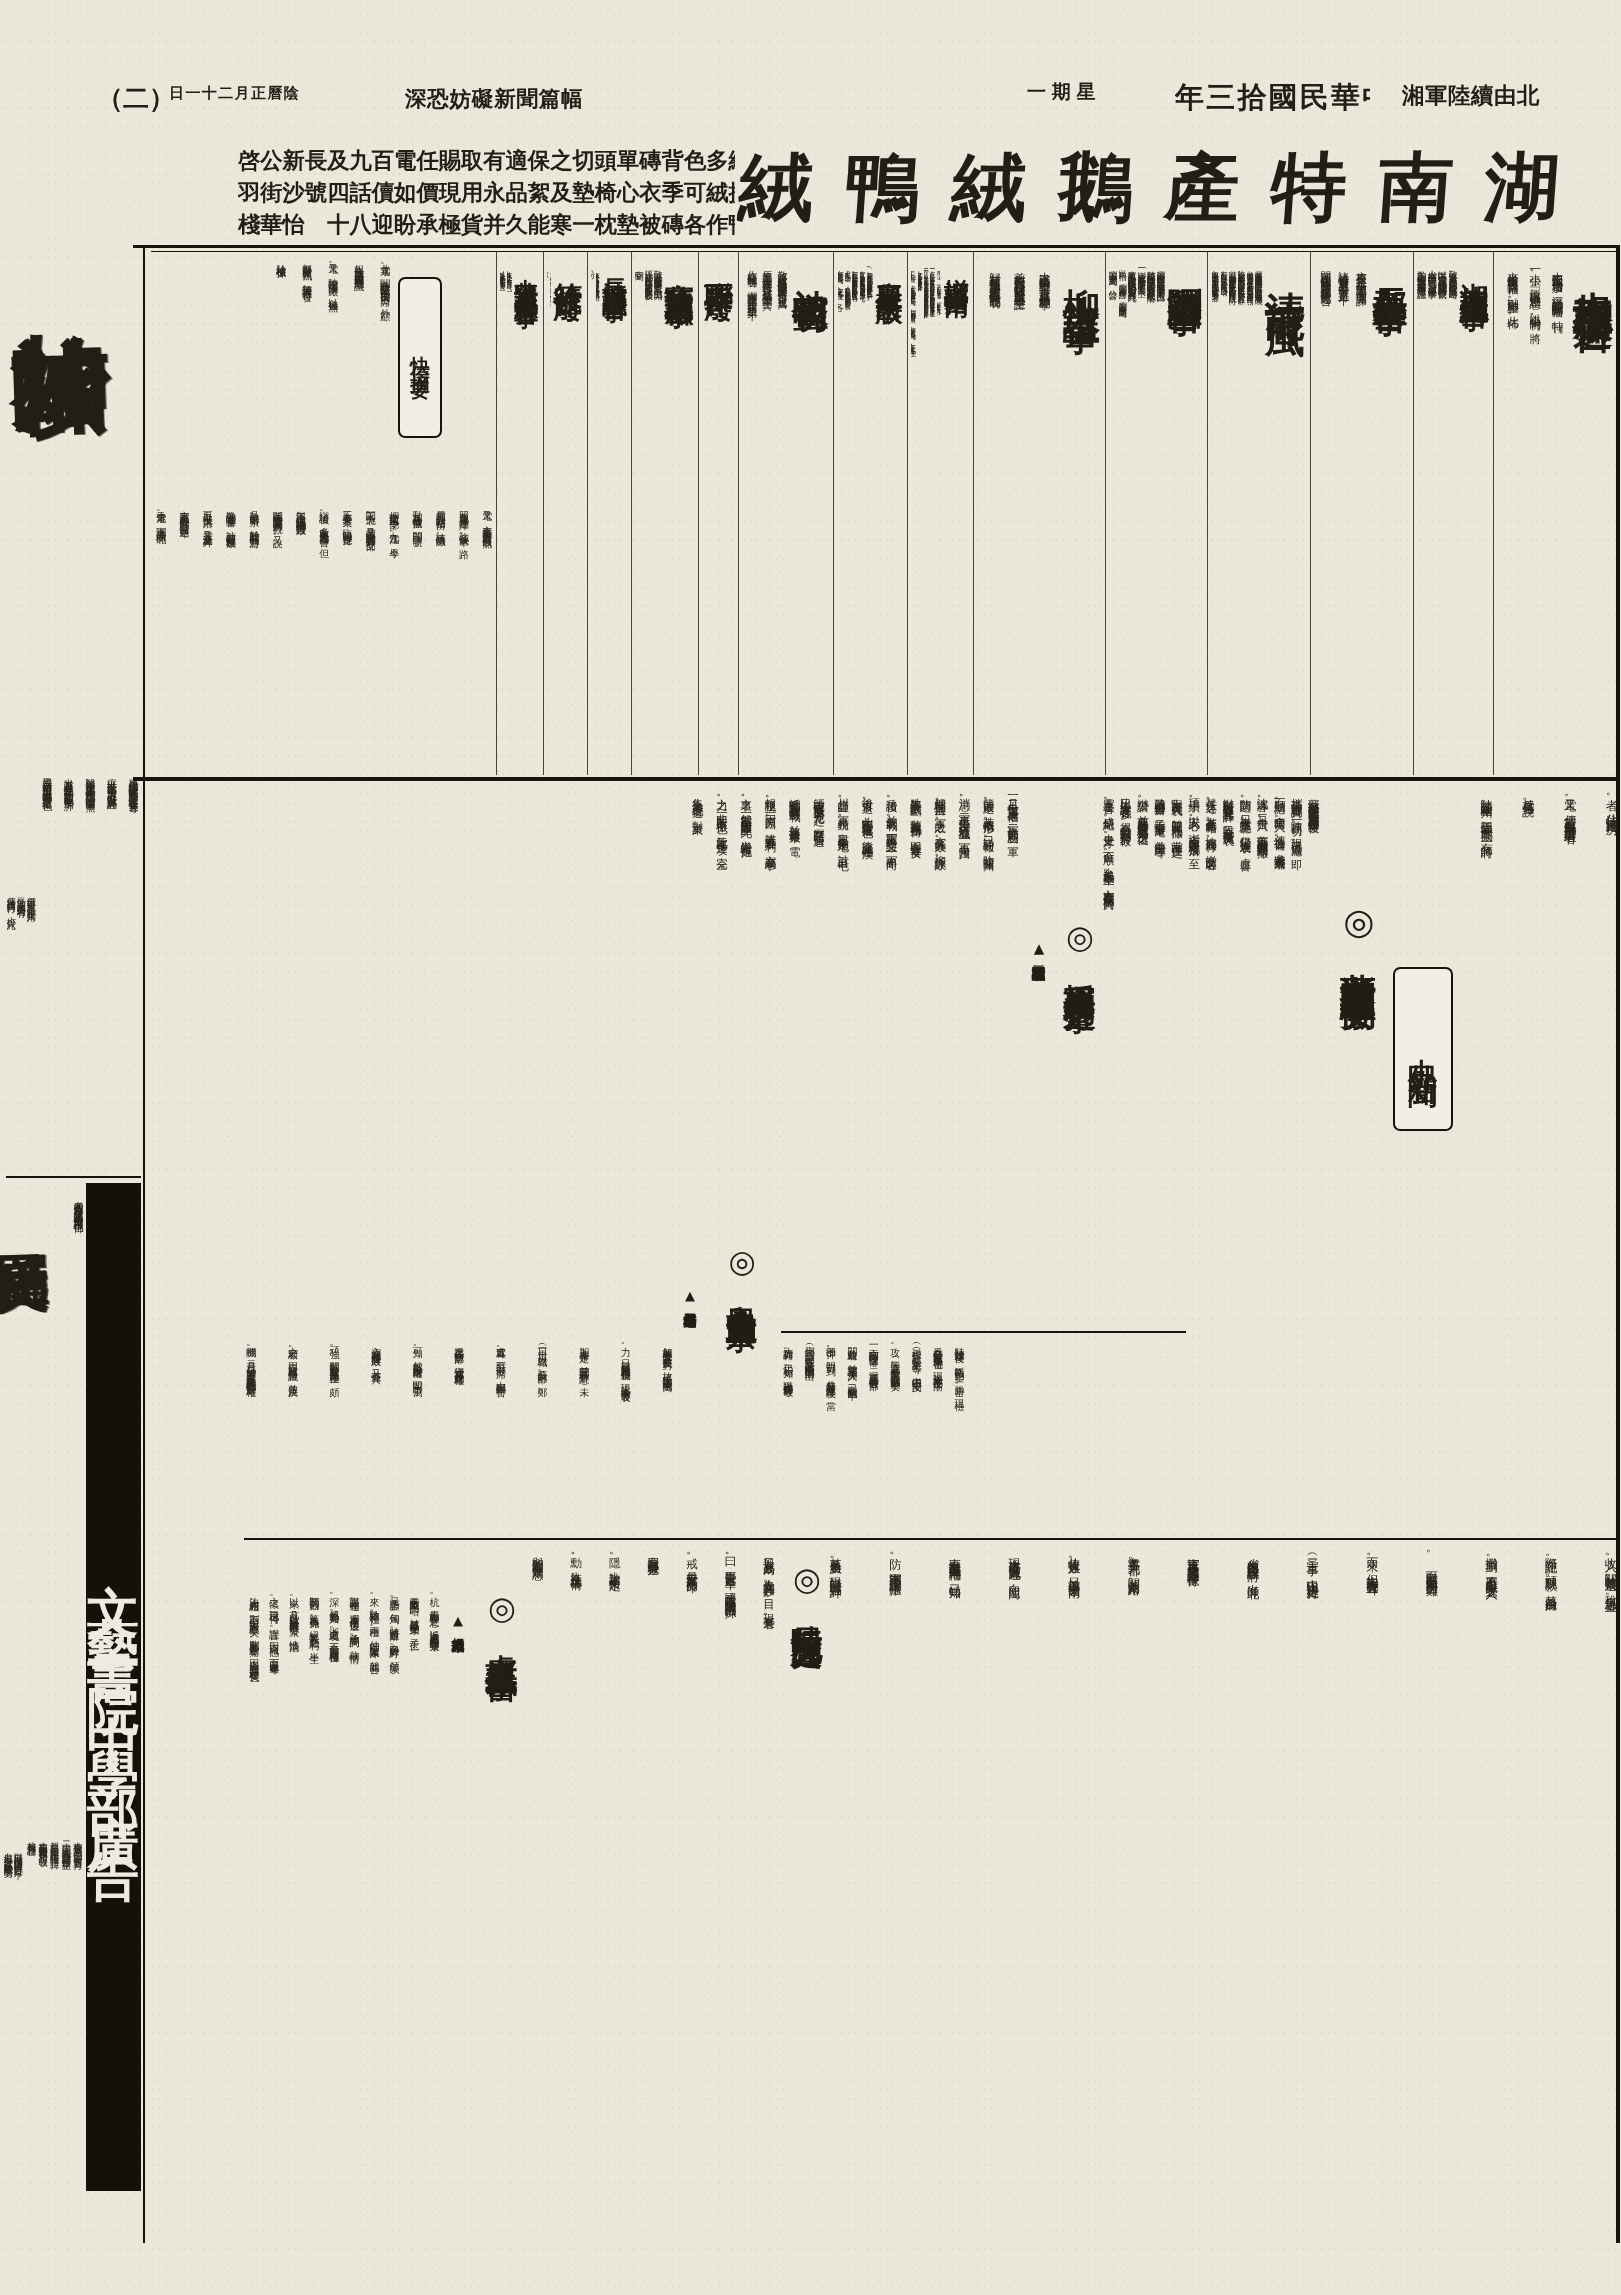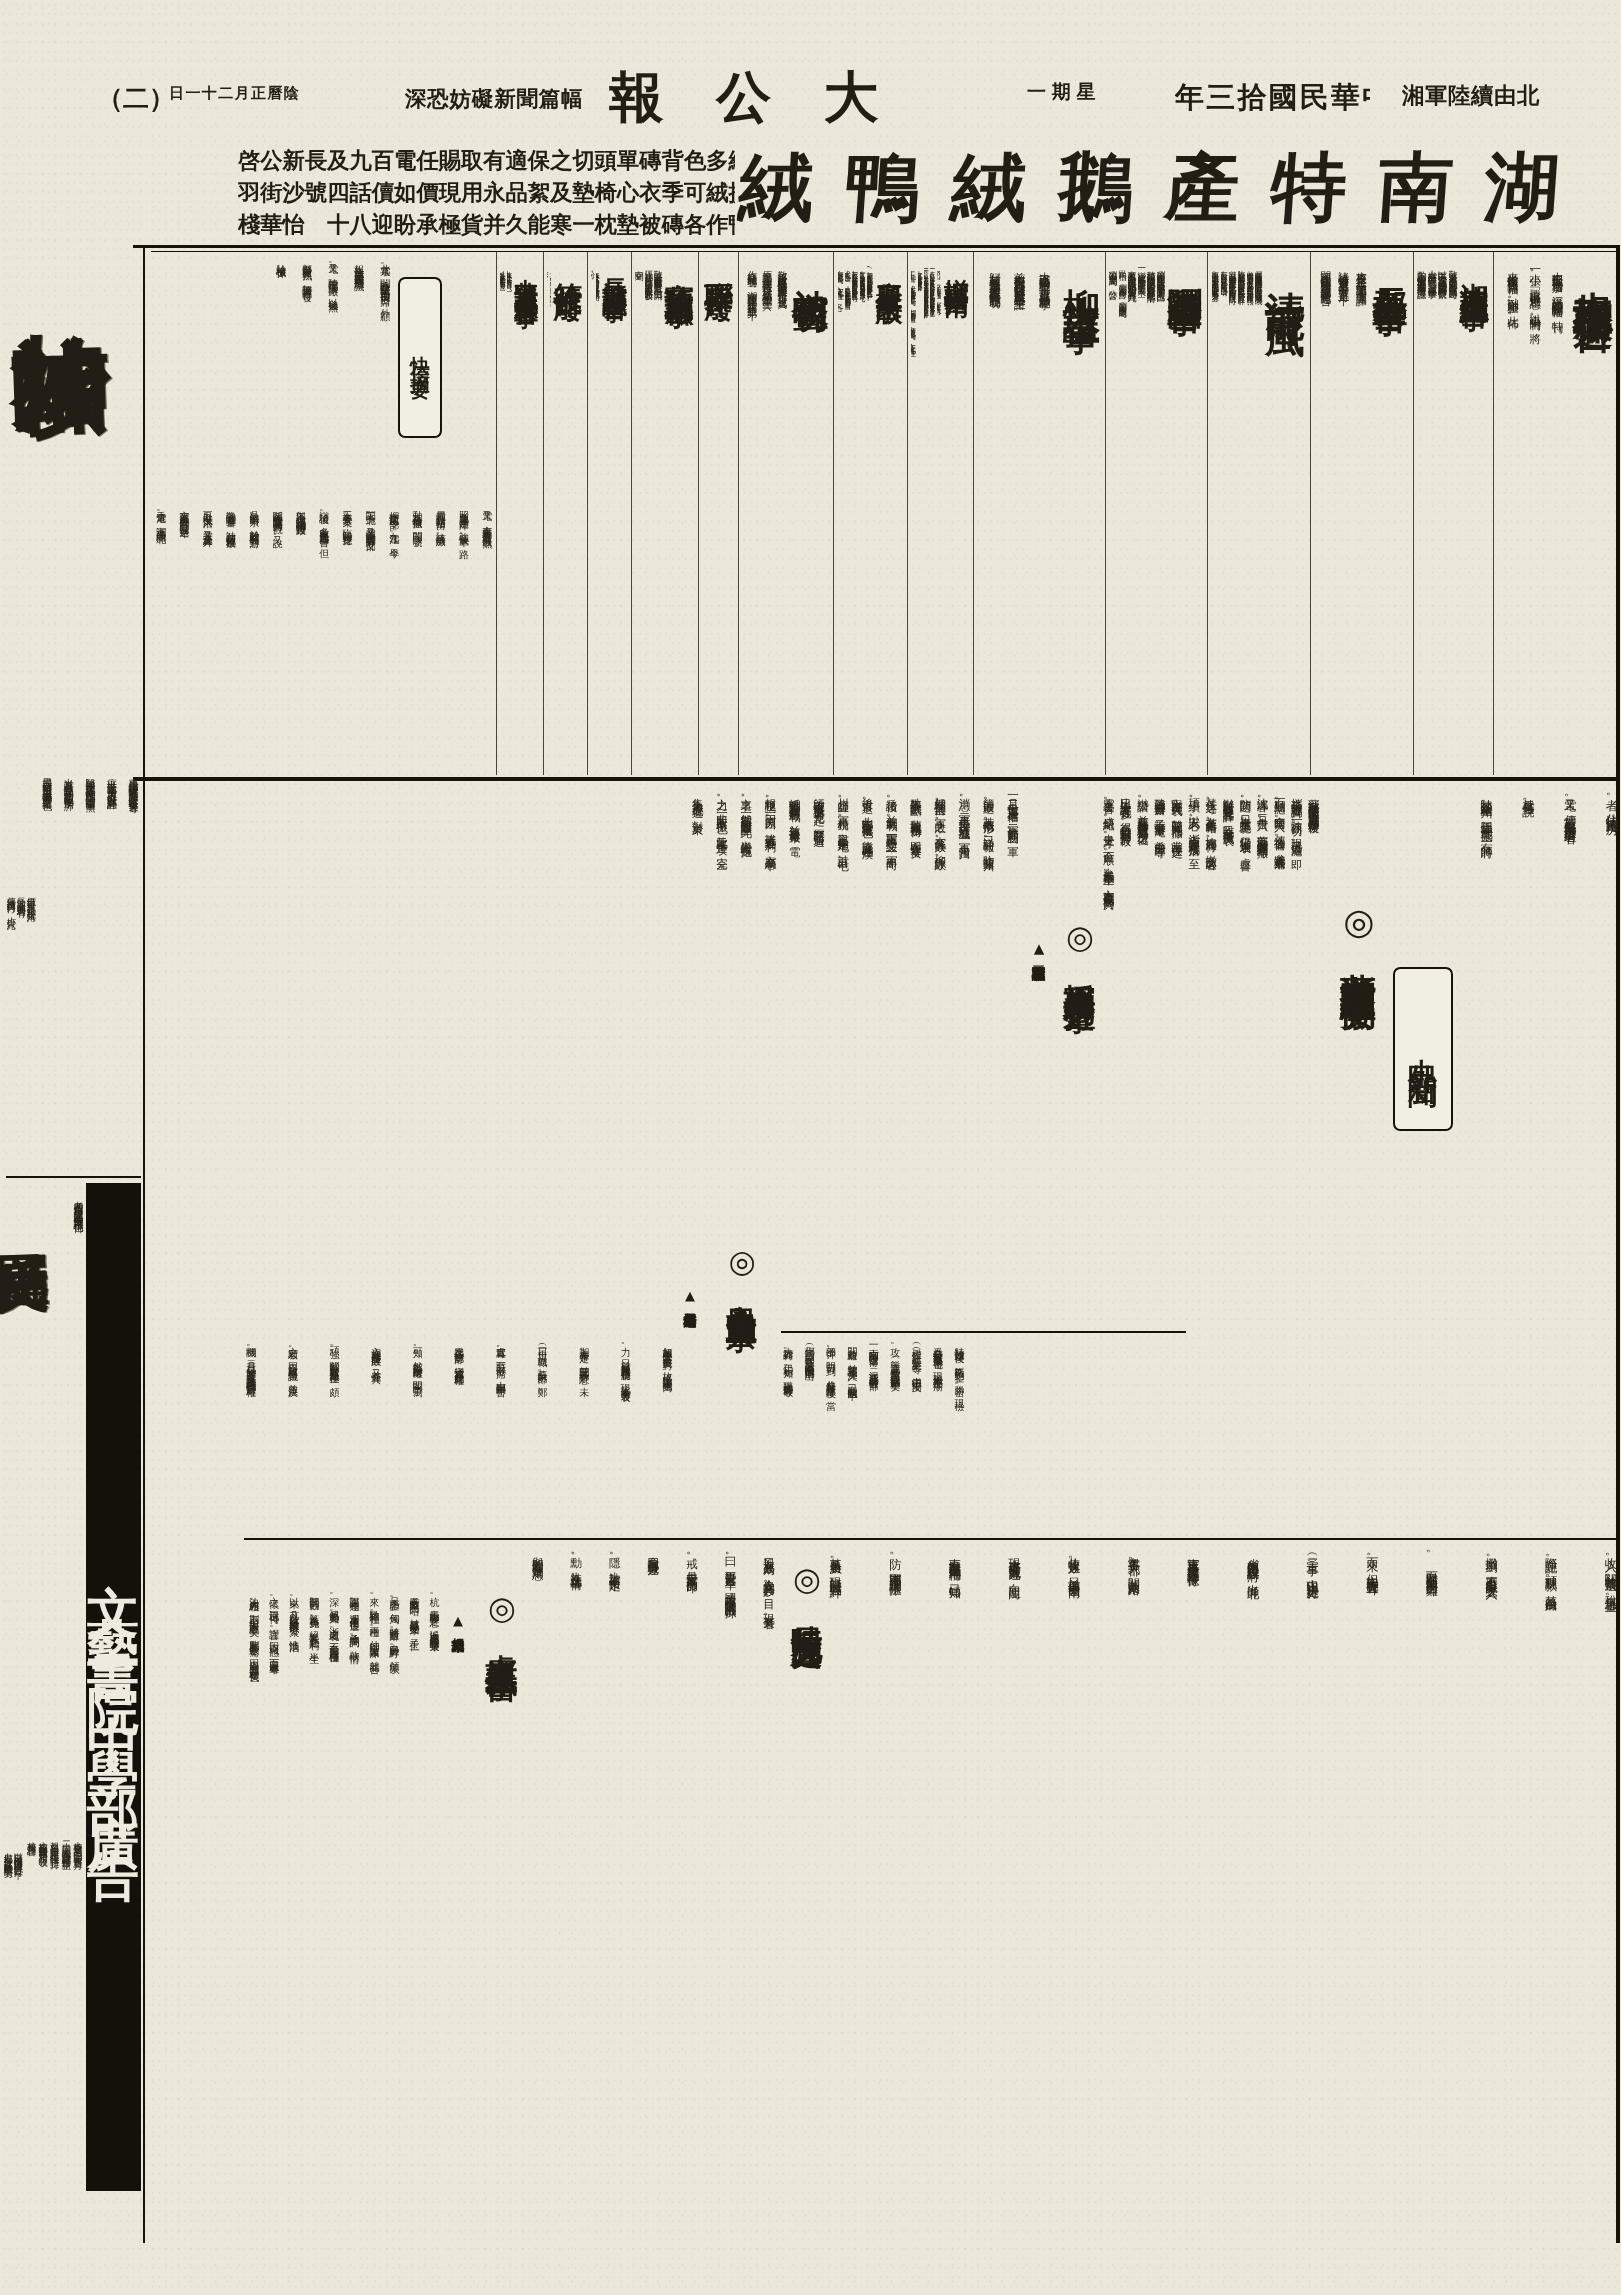"報公大" div.abs { html: <div>報公大</div> -> none }
